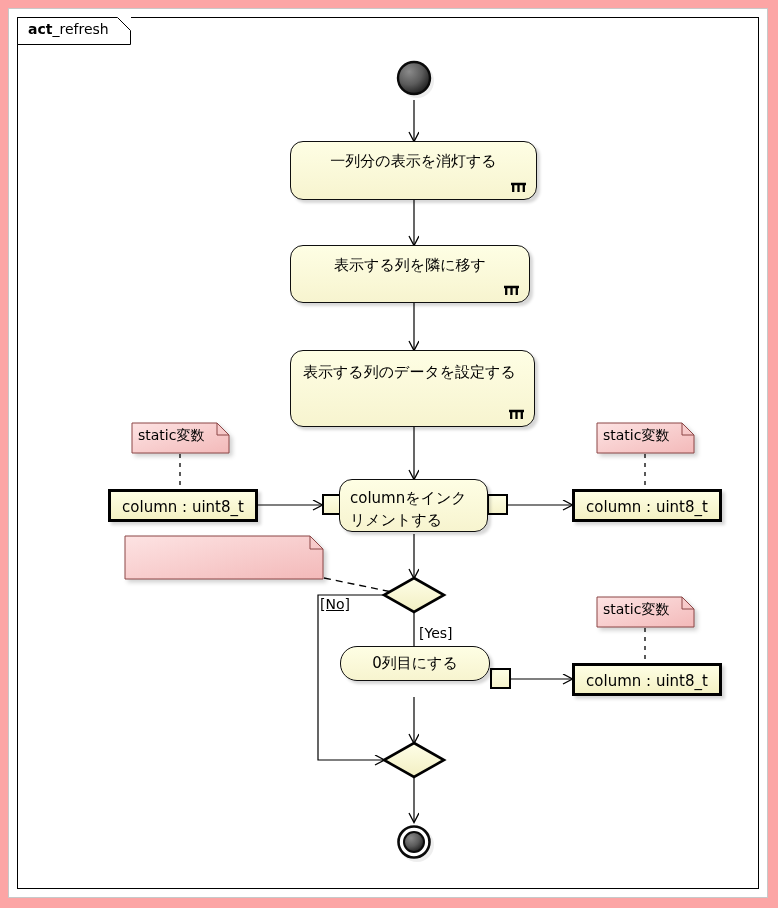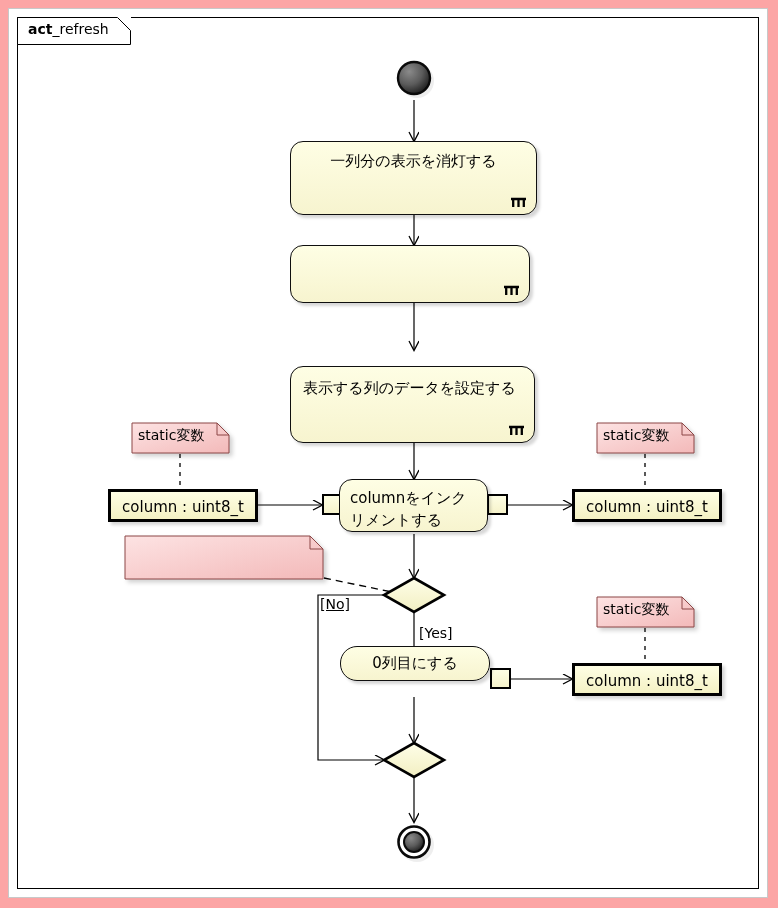"一列分の表示を消灯する" div.activity { height: 74px -> 59px }
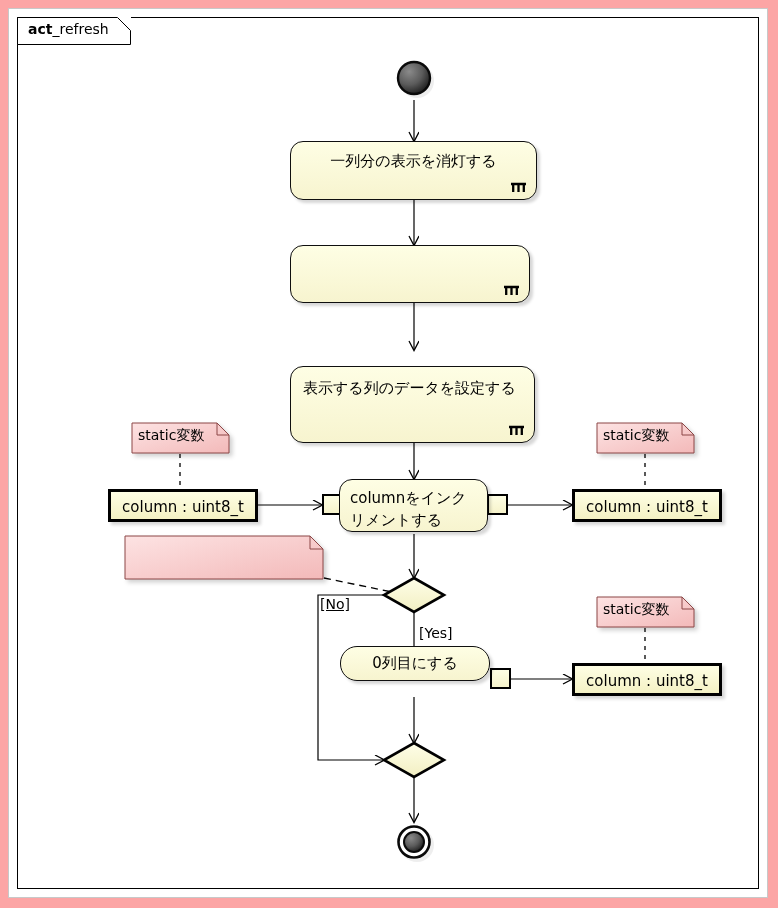"表示する列を隣に移す" div.act-text { html: none -> <div>表示する列を隣に移す</div> }
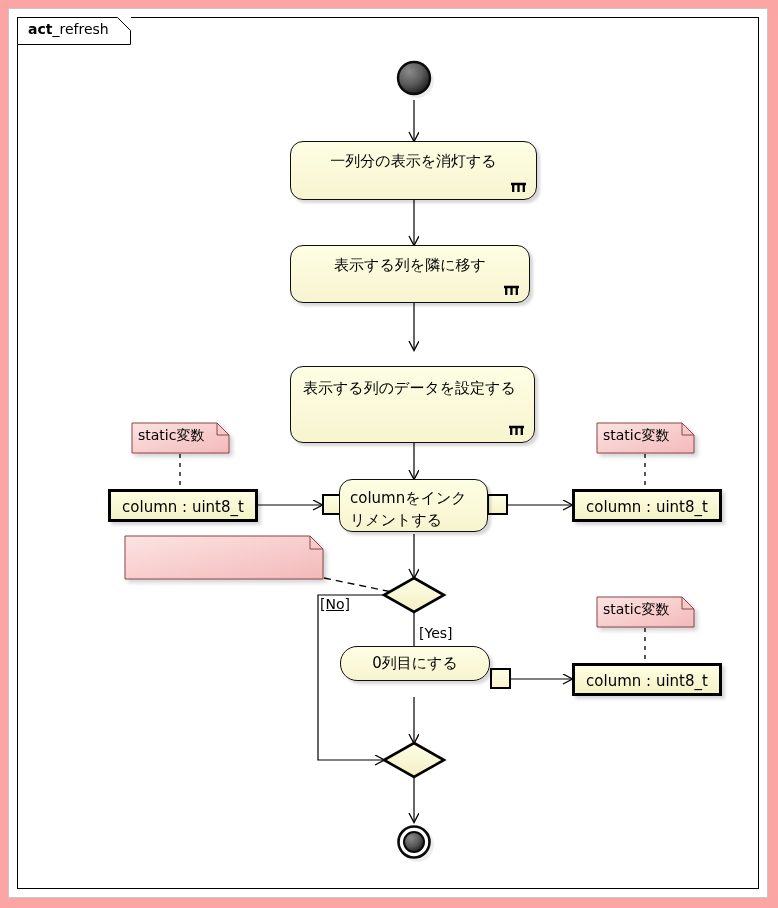"表示する列のデータを設定する" div.activity { margin-top: 16px -> none }
